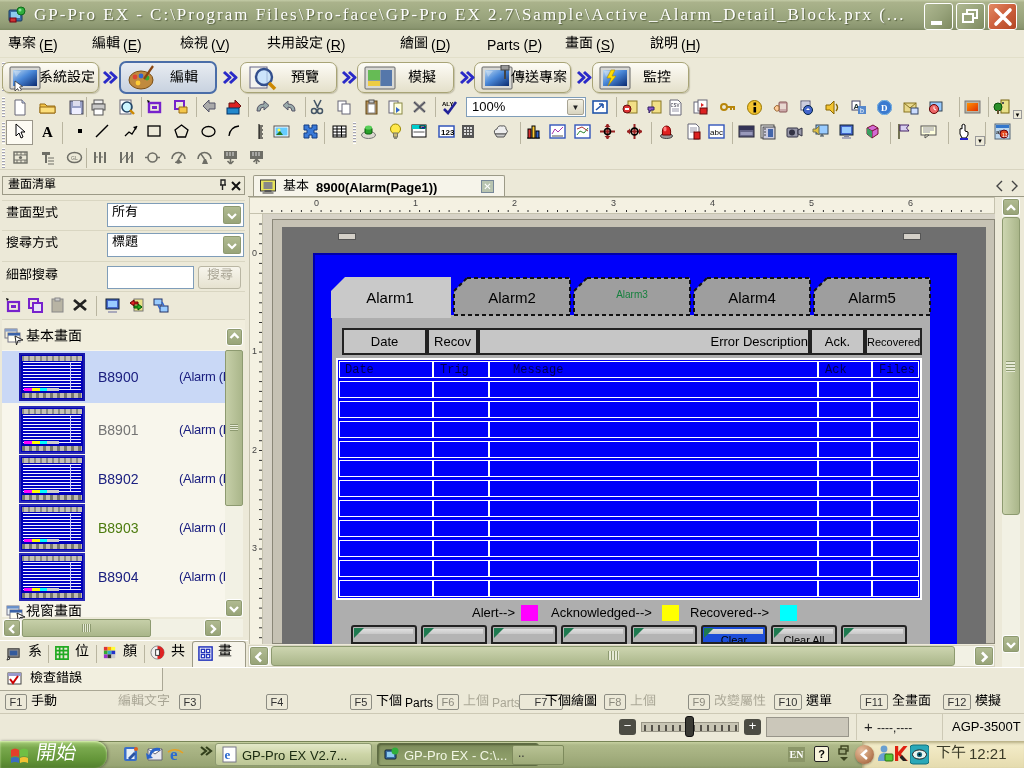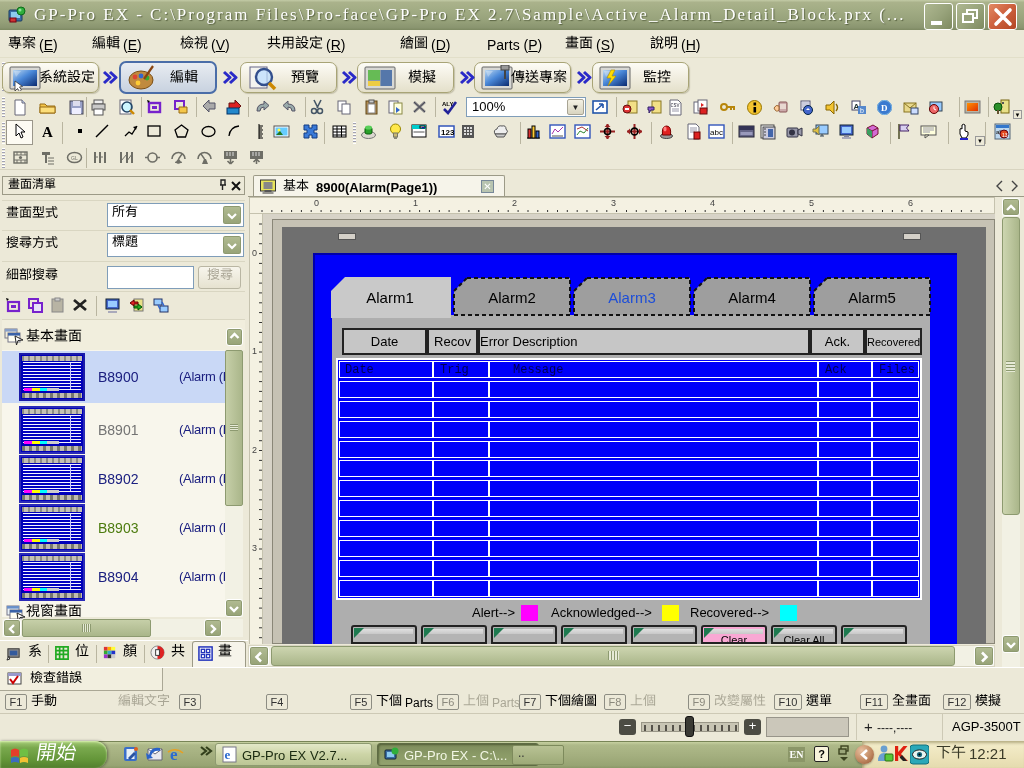"Alarm3" div.abs { color: #1d4ed8 -> #15803d; font-size: 15px -> 10px }
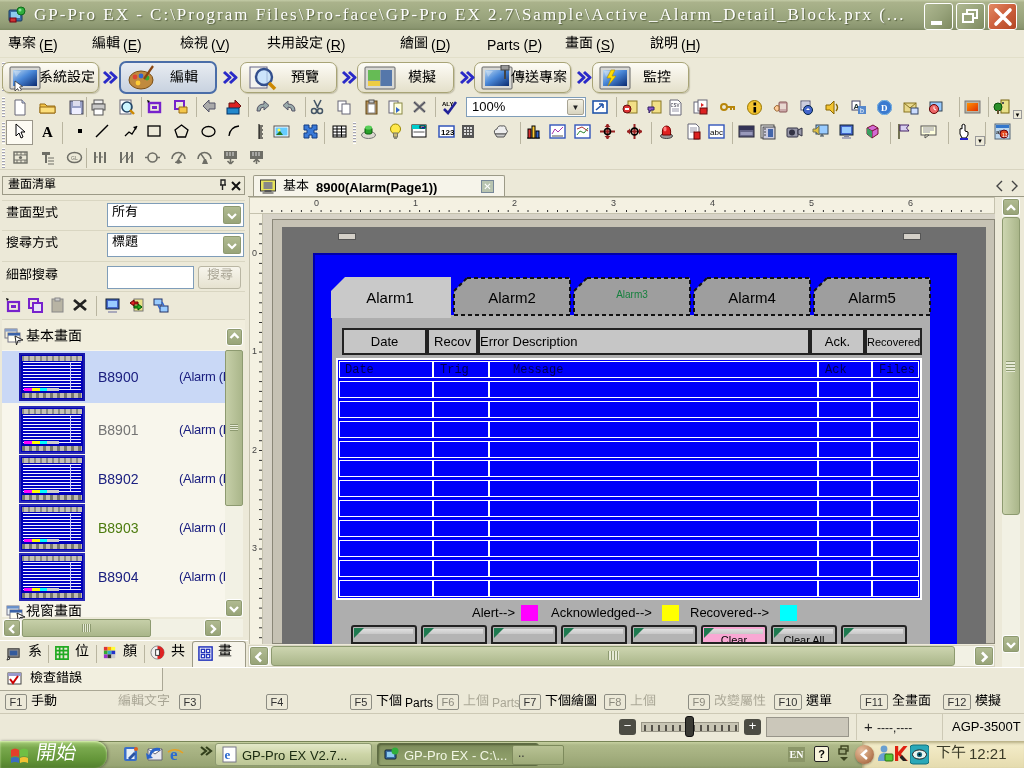"Error Description" div.abs { text-align: left -> right }
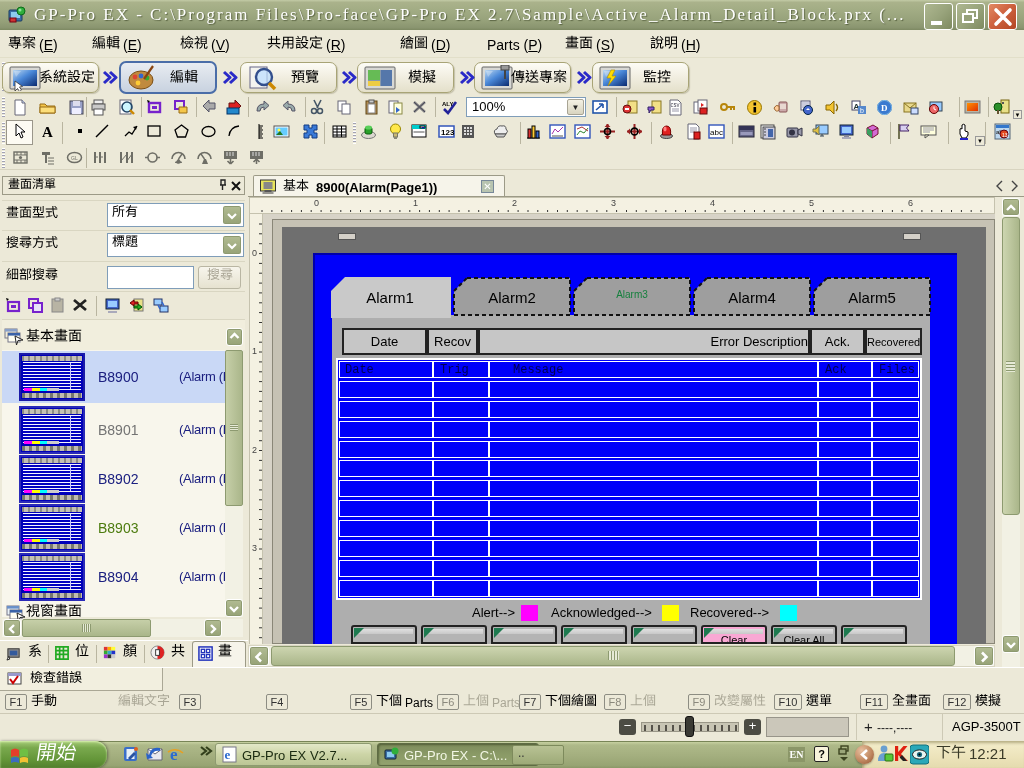"Clear" div.abs { background: #f9a8d4 -> #1d4ed8 }
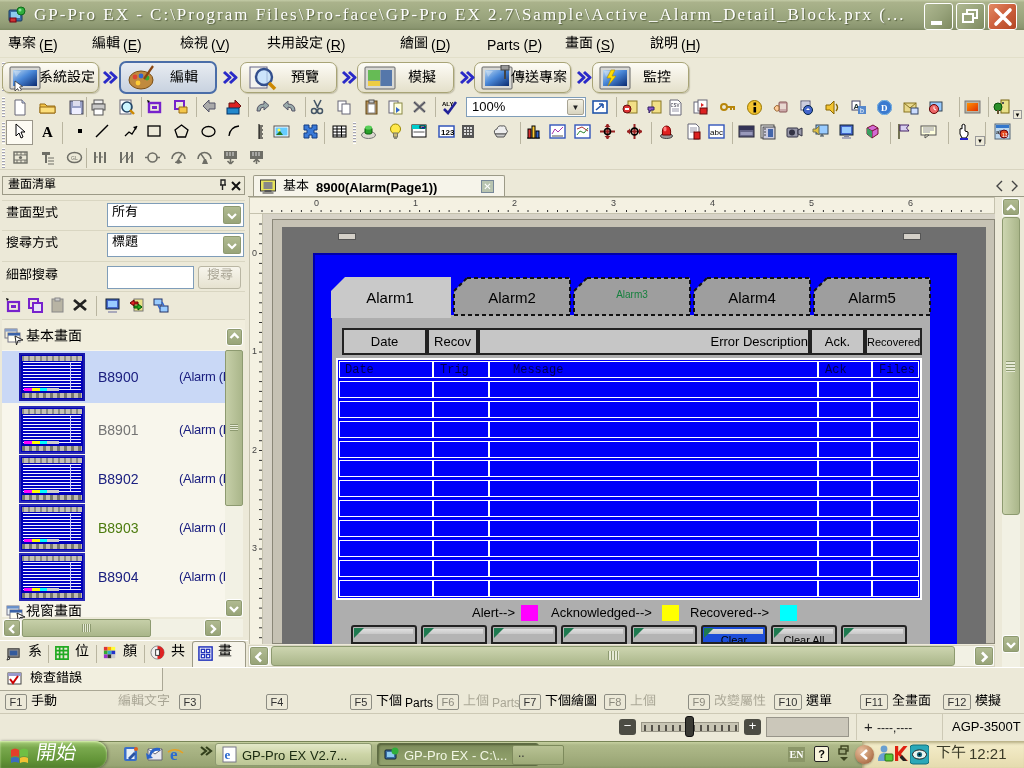"F7" div.key { width: 22px -> 44px }
